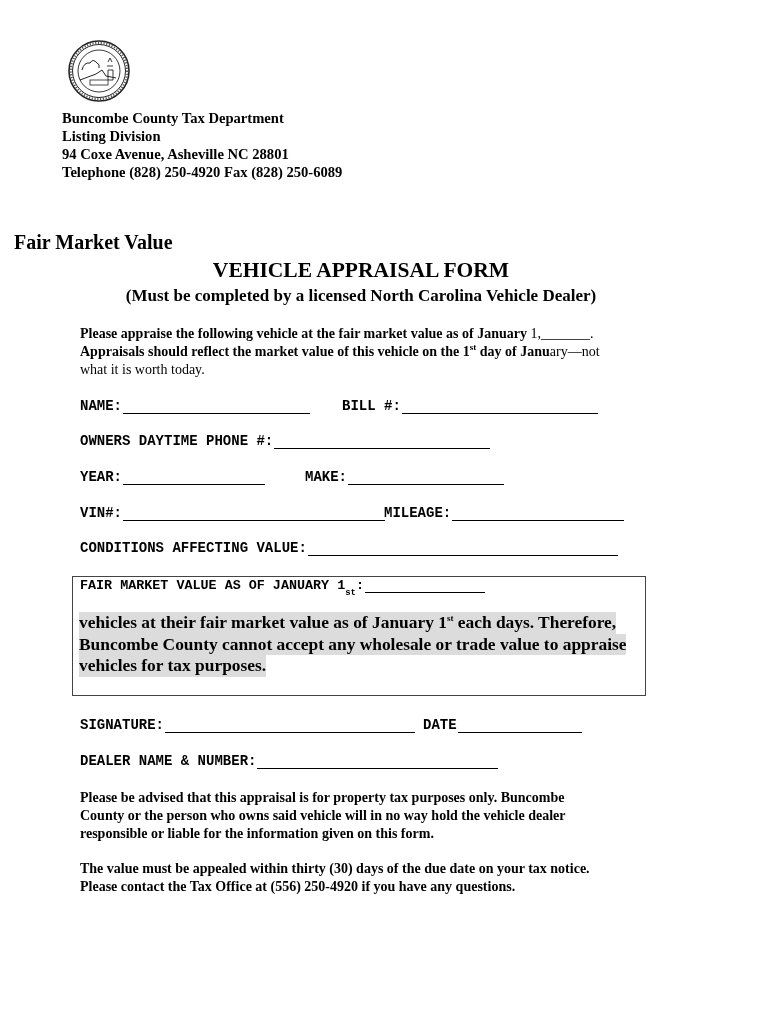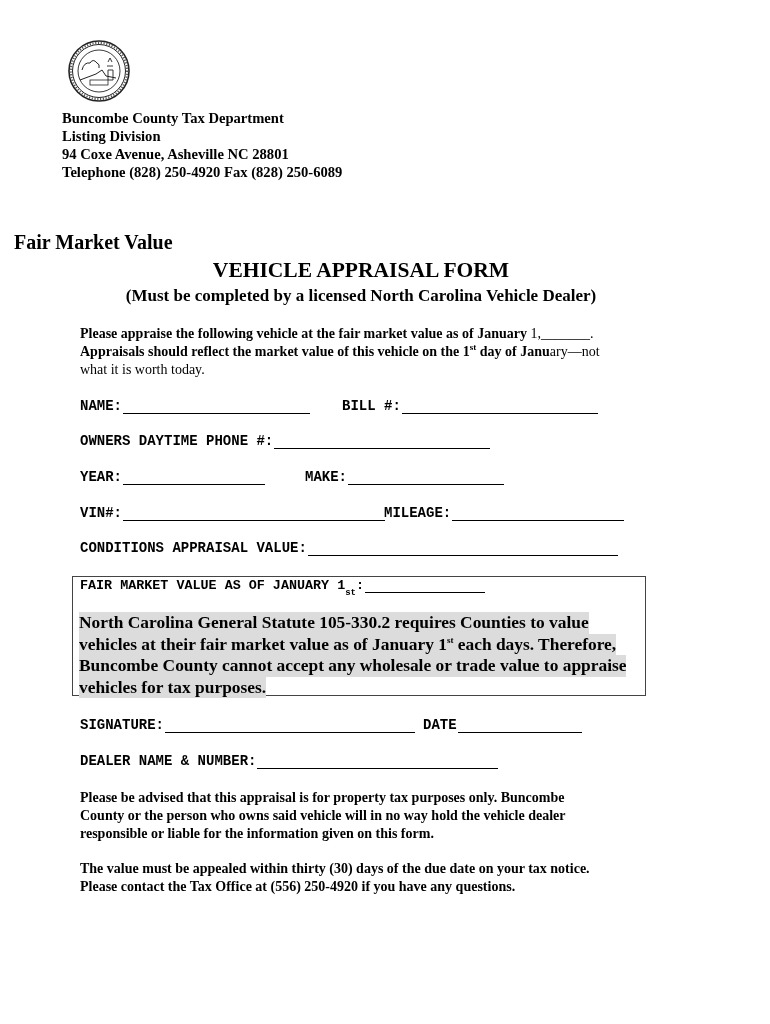"CONDITIONS APPRAISAL VALUE:" span { text: APPRAISAL -> AFFECTING }
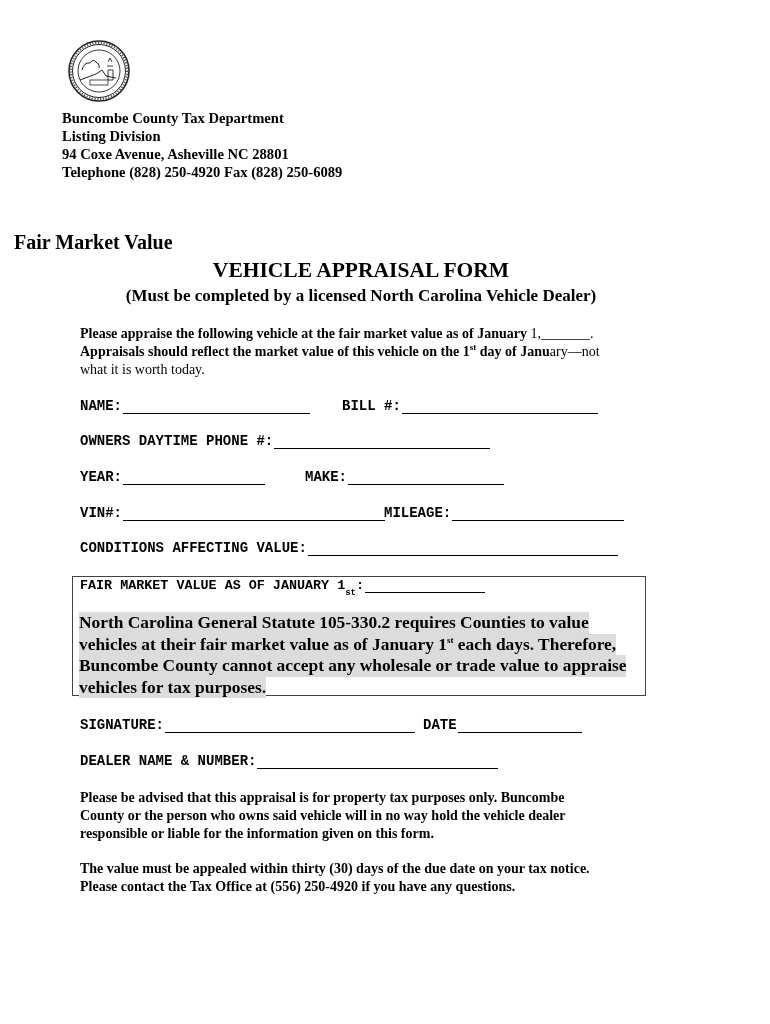"North Carolina General Statute 105-330.2" div { html: <div><span>North Carolina General Statute 105-330.2 requires Counties to value</span></div> -> none }
